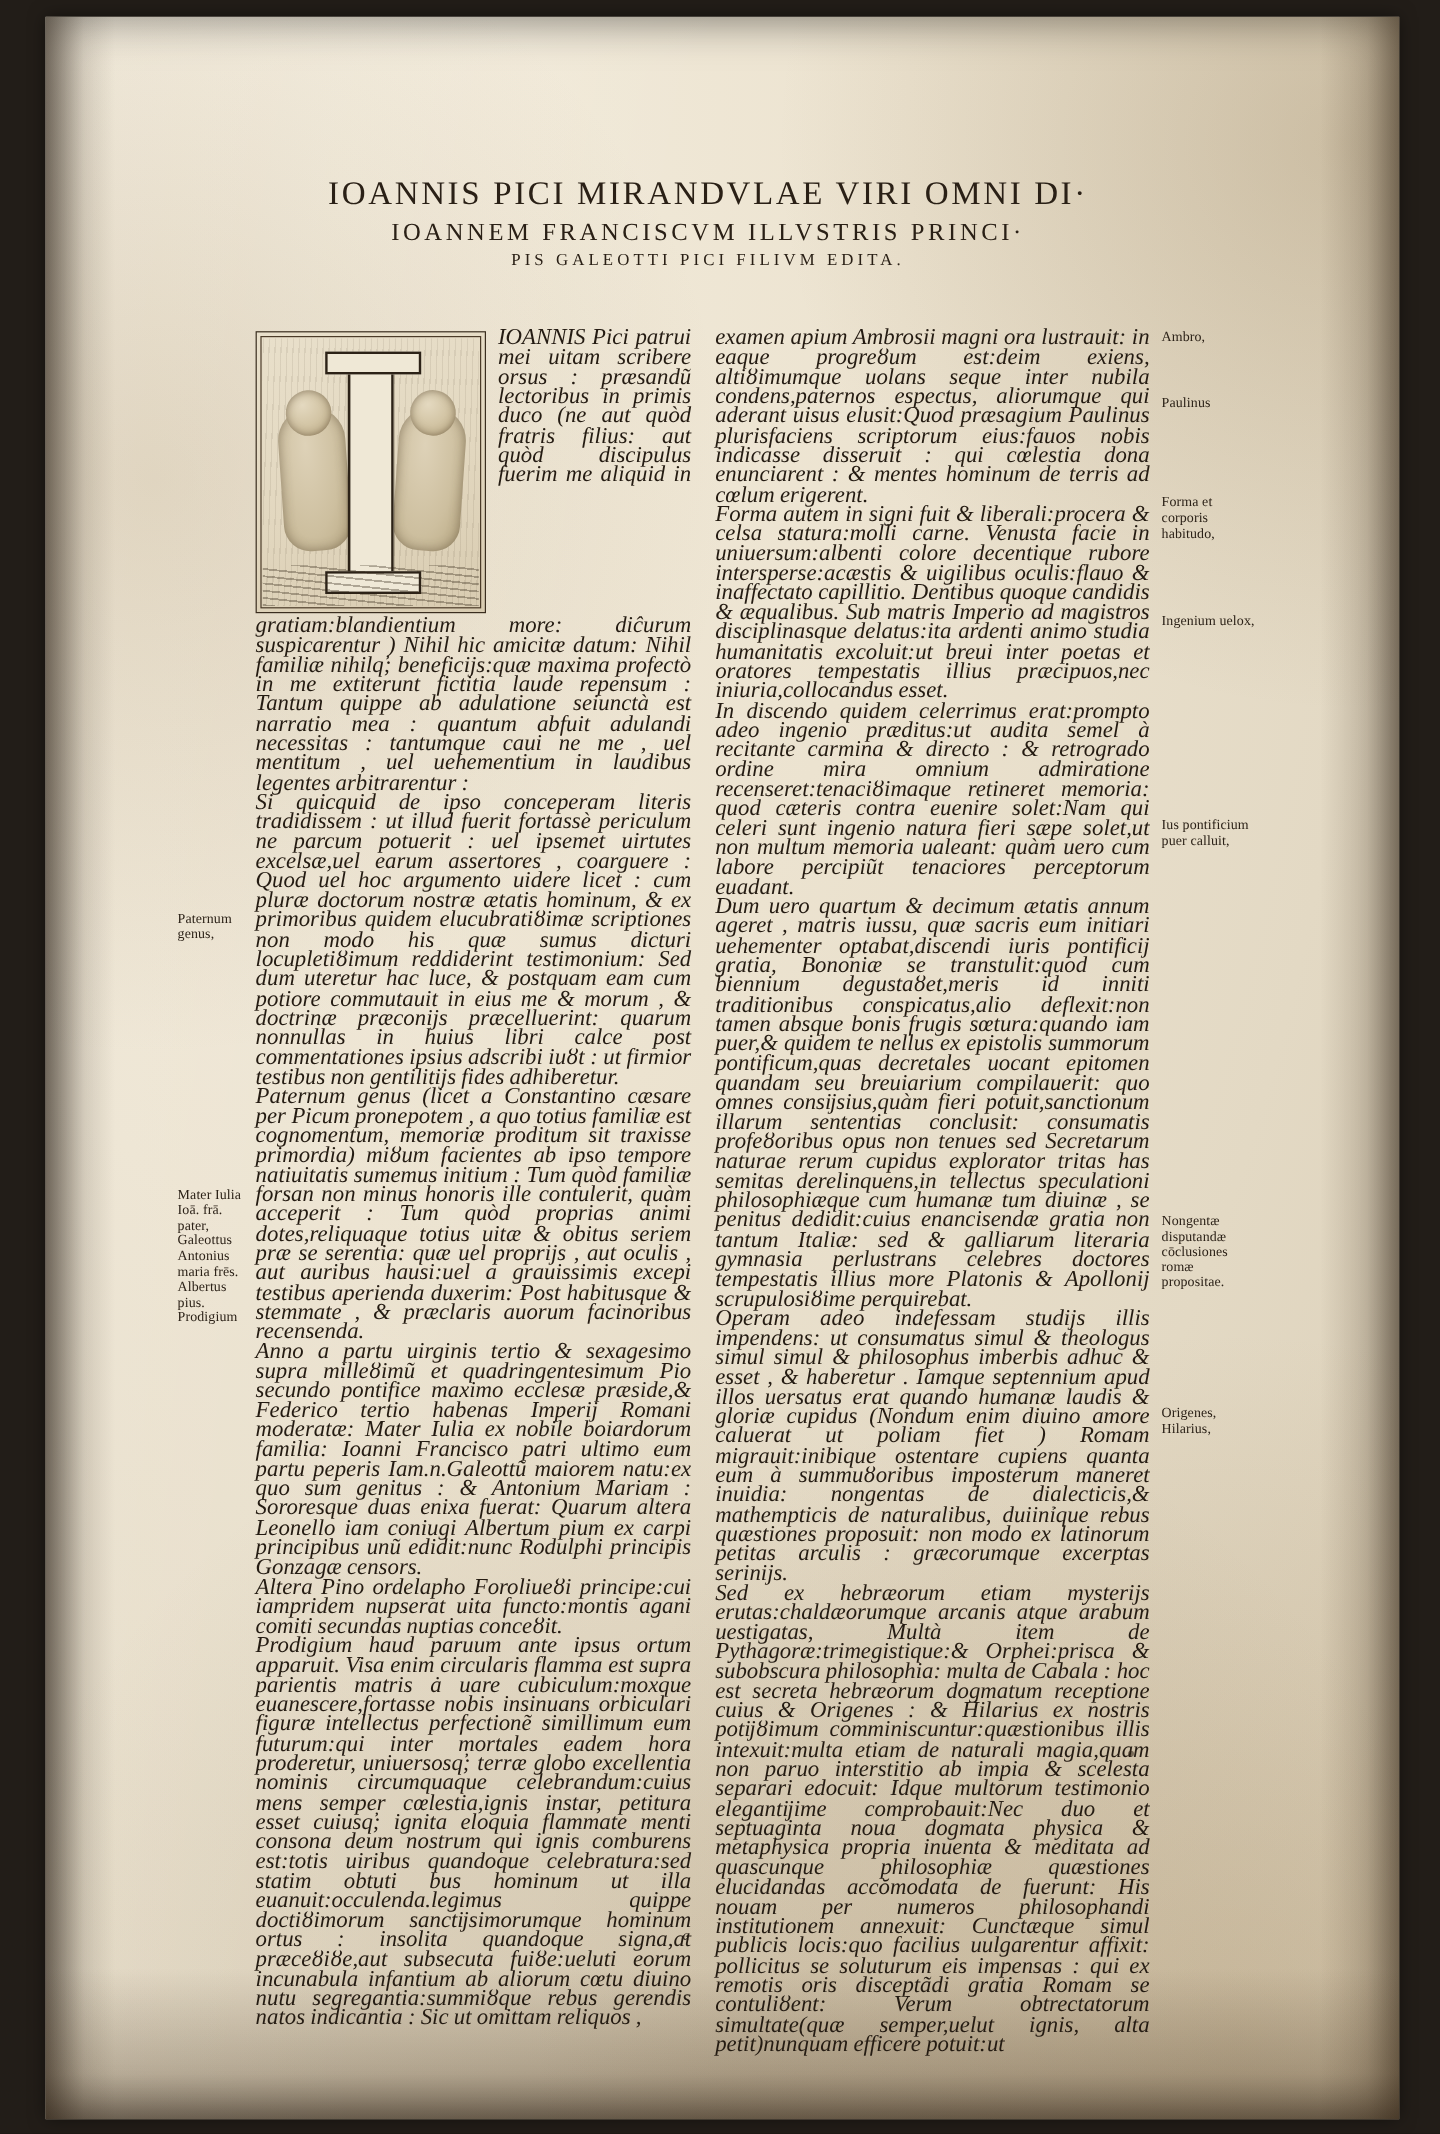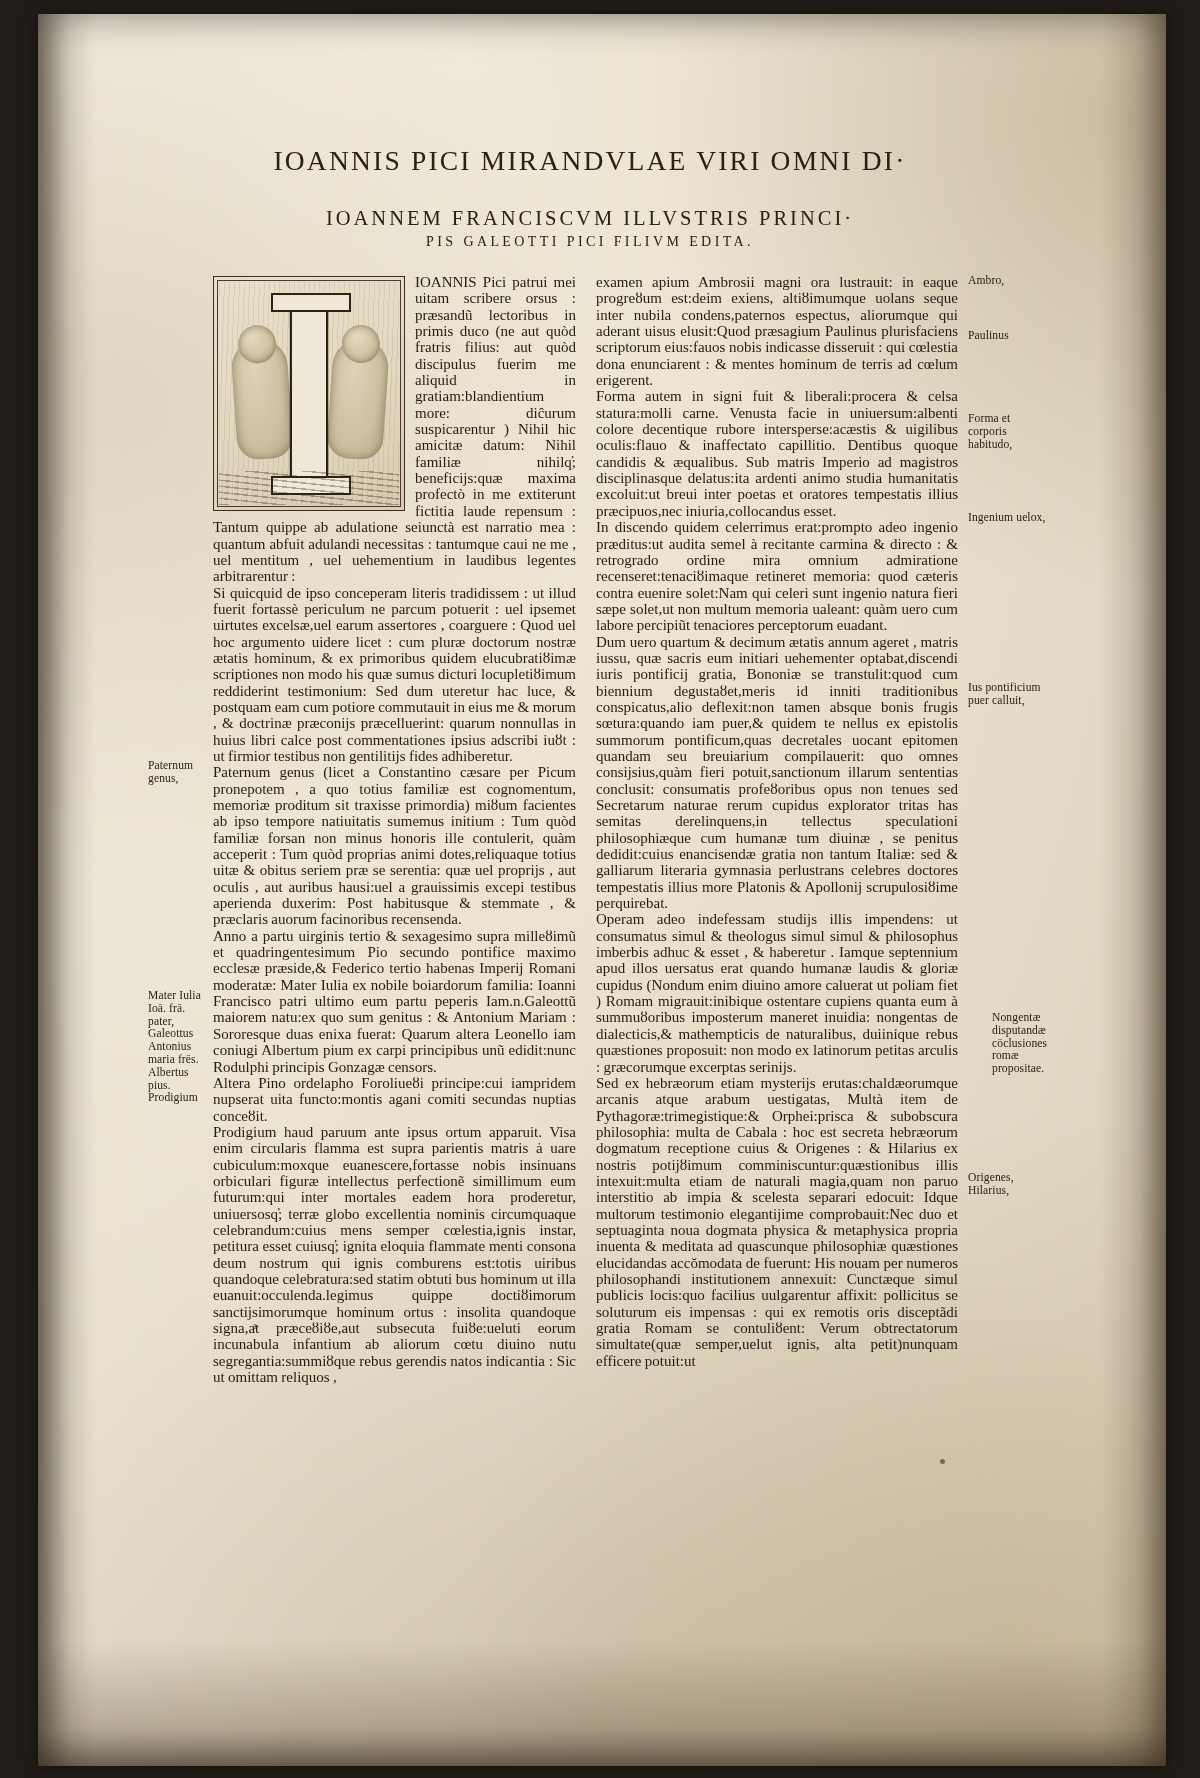"IOANNEM FRANCISCVM ILLVSTRIS PRINCI·" .title-line.l3 { margin-top: 24px -> none }
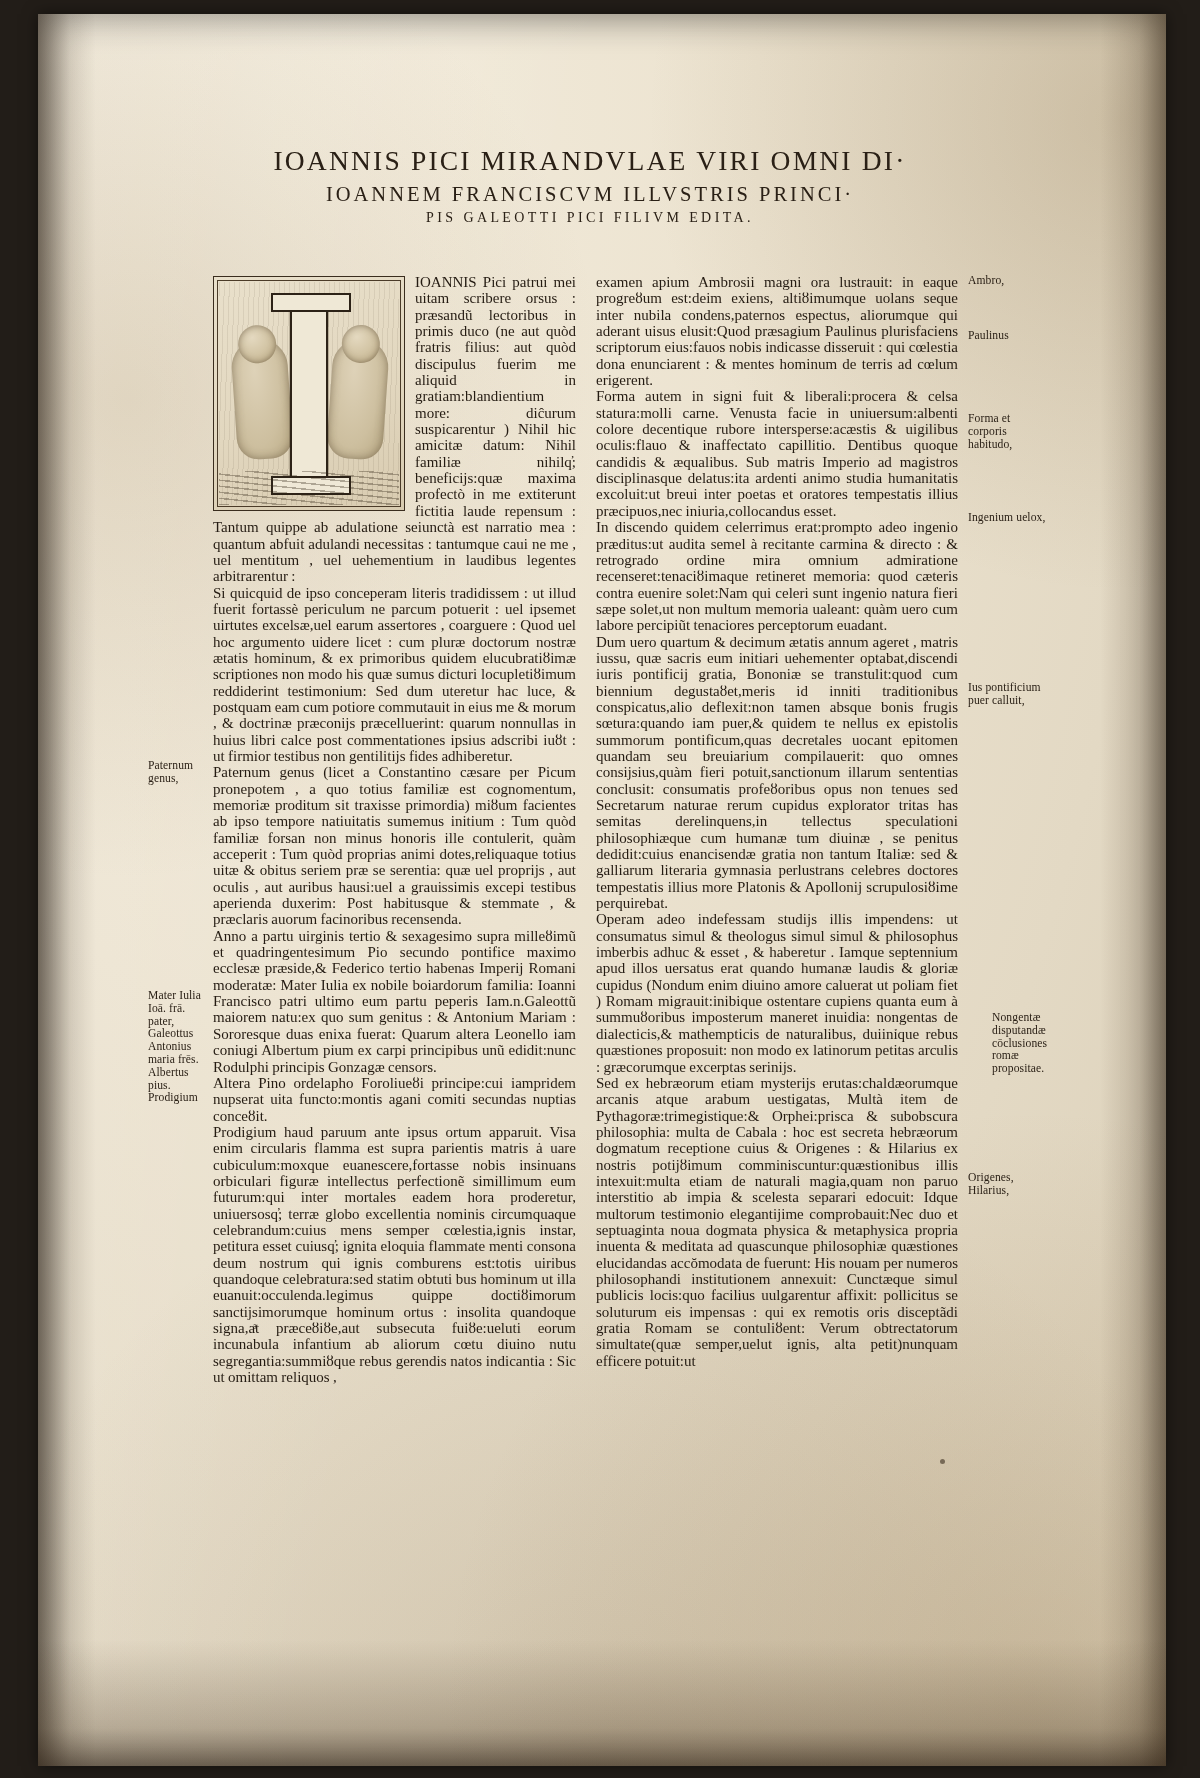"IOANNIS Pici patrui mei uitam" .col { font-size: 15px -> 19px; font-style: none -> italic }
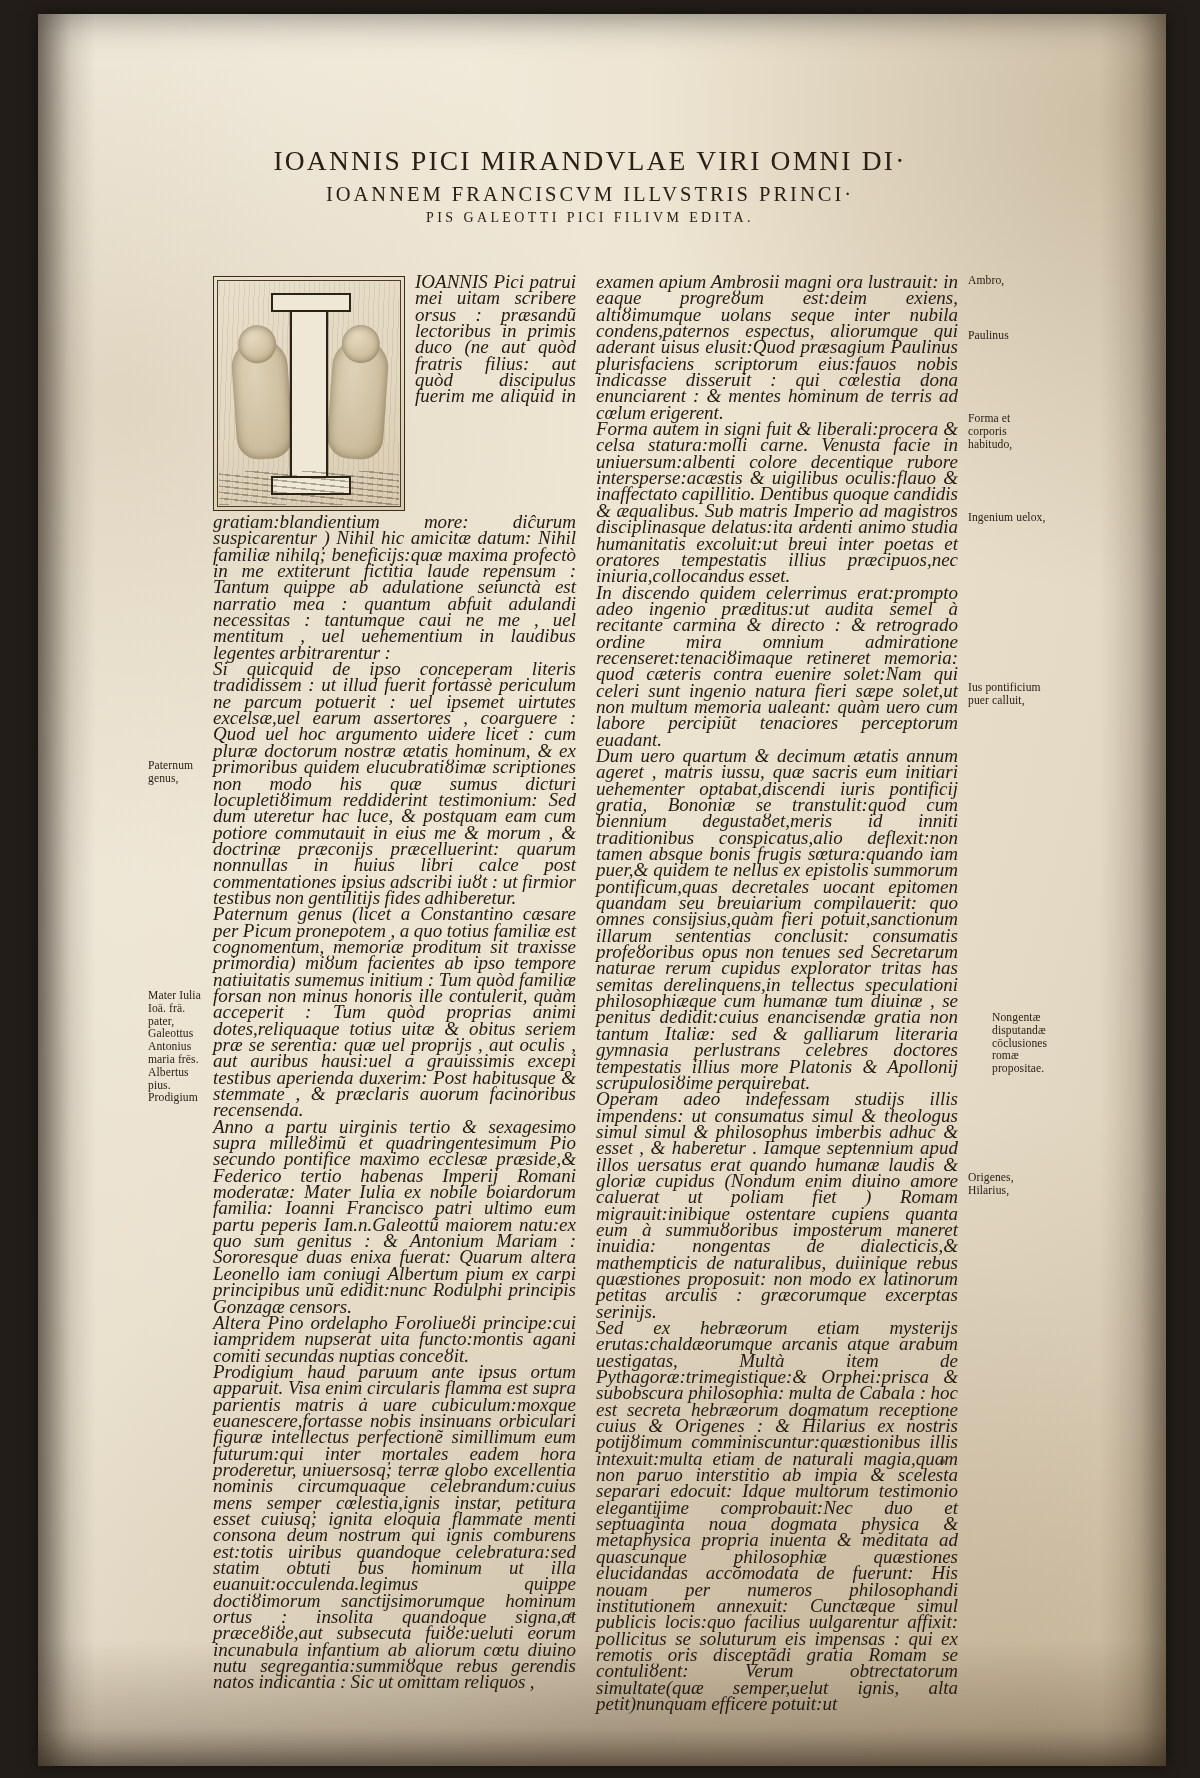"Nongentæ disputandæ cōclusiones romæ" div.note { margin-left: 24px -> none }
